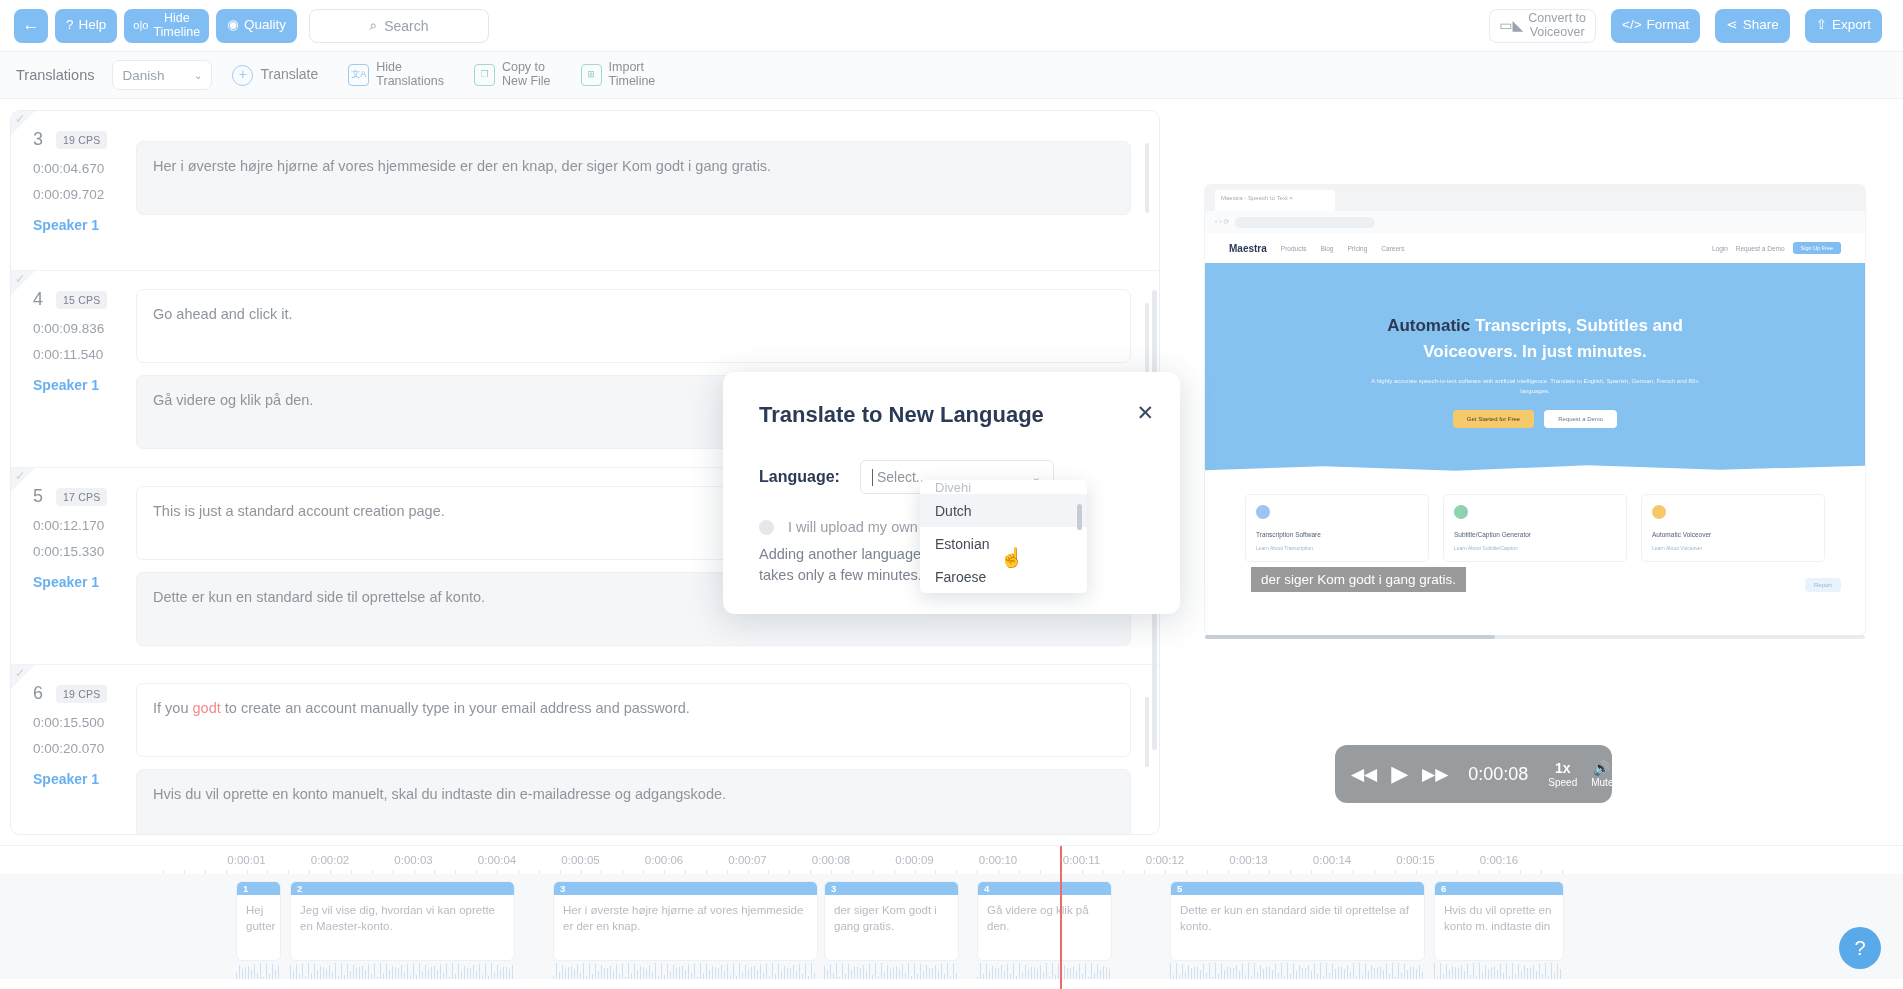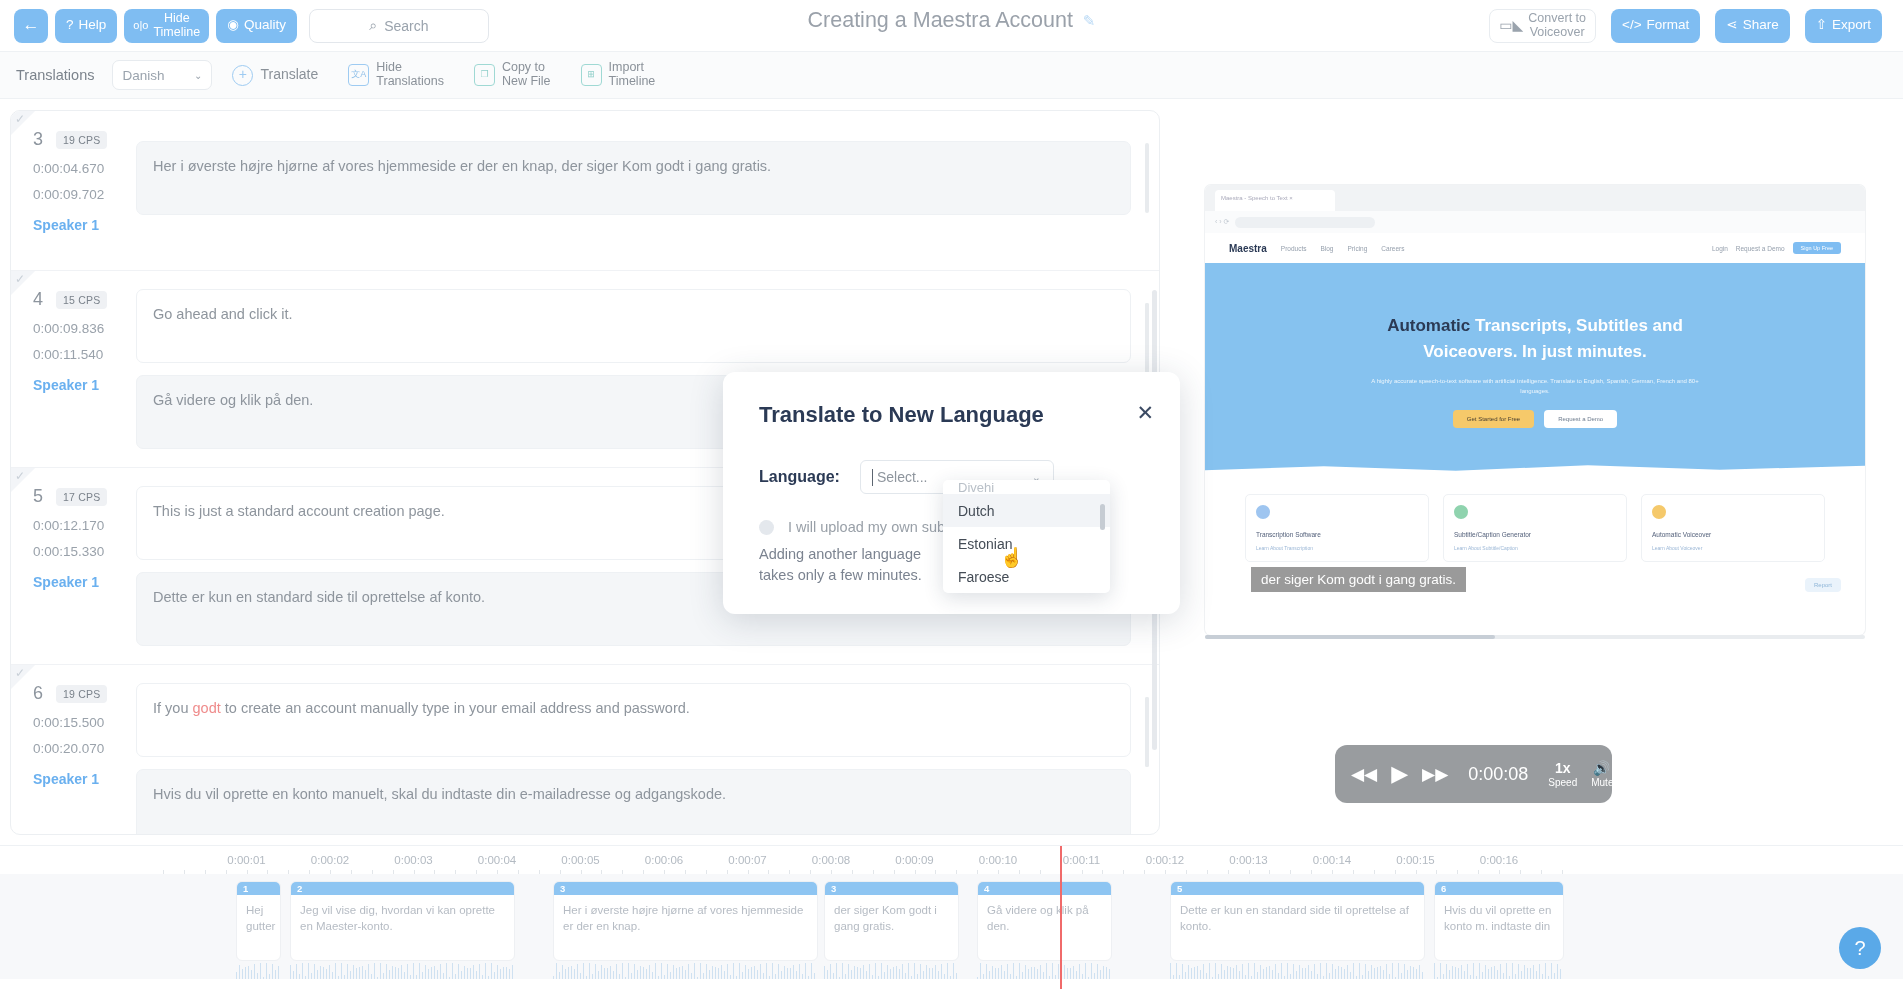"Creating a Maestra Account" div.doc-title { html: <div> <span>Creating a Maestra Account</span> <span>✎</span> </div> -> none }
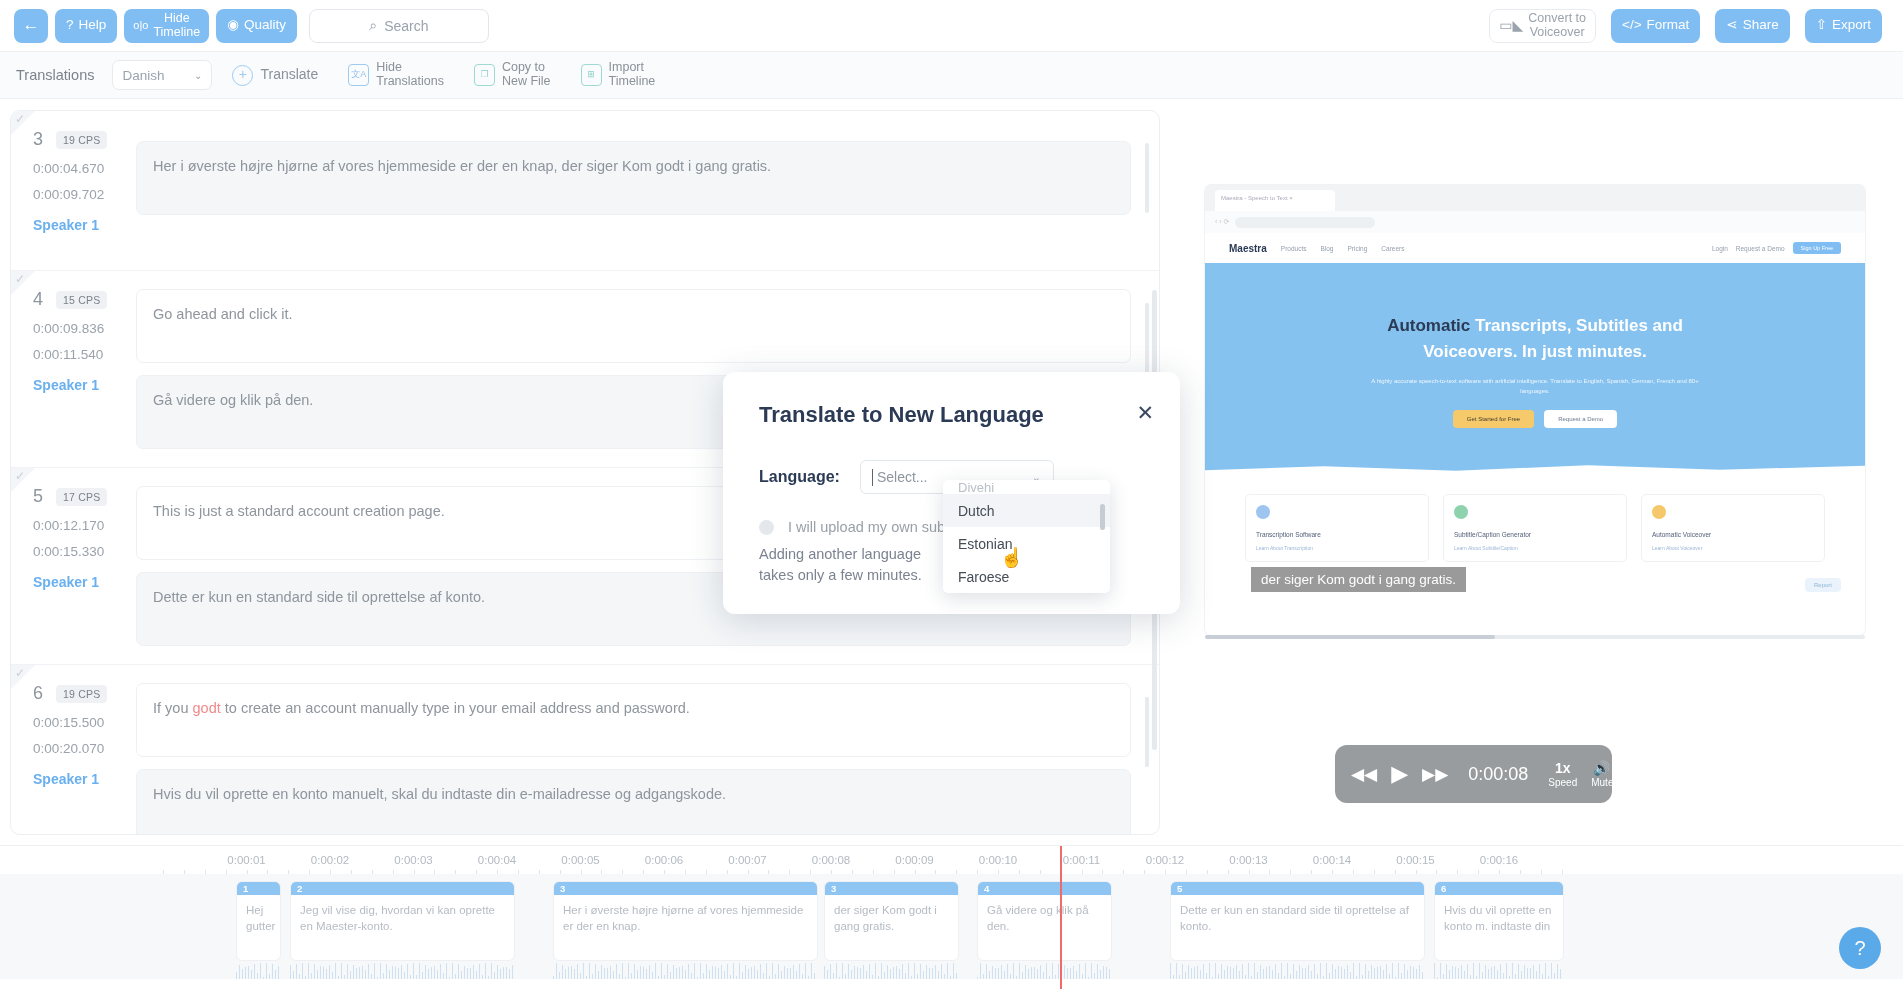"Divehi" .dropdown { left: 943px -> 920px }
